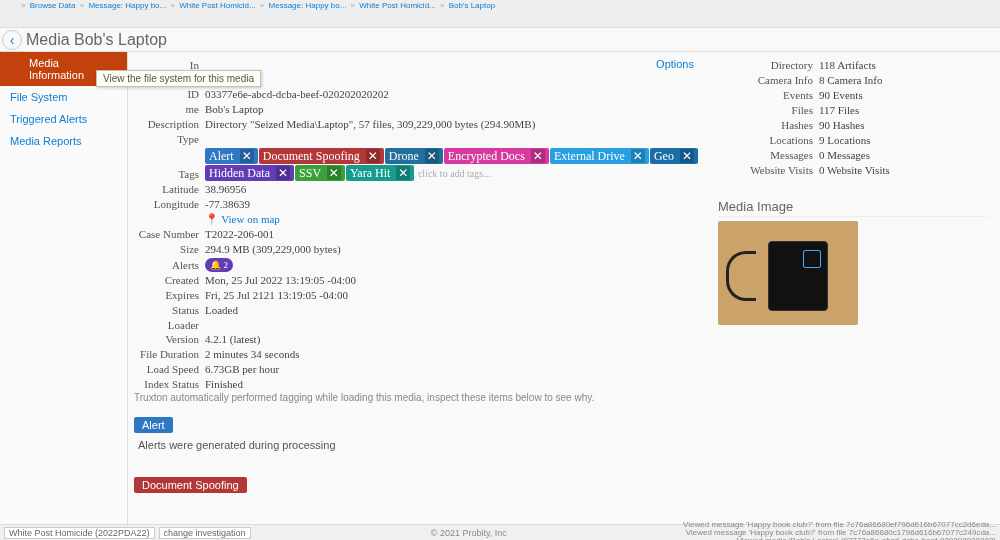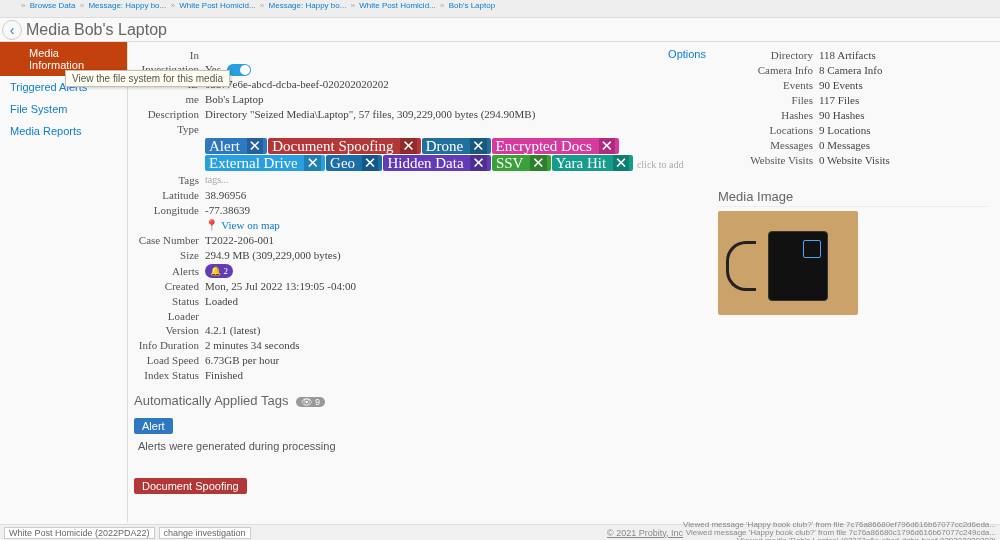"» Browse Data » Message:" .crumb-bar { height: 18px -> 28px }
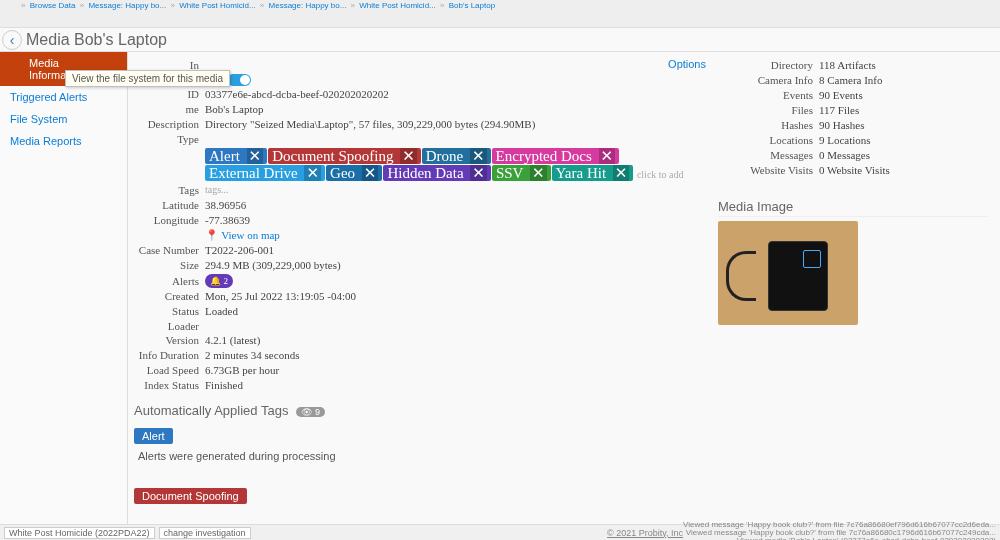"Options" .options { right: 2px -> 14px }
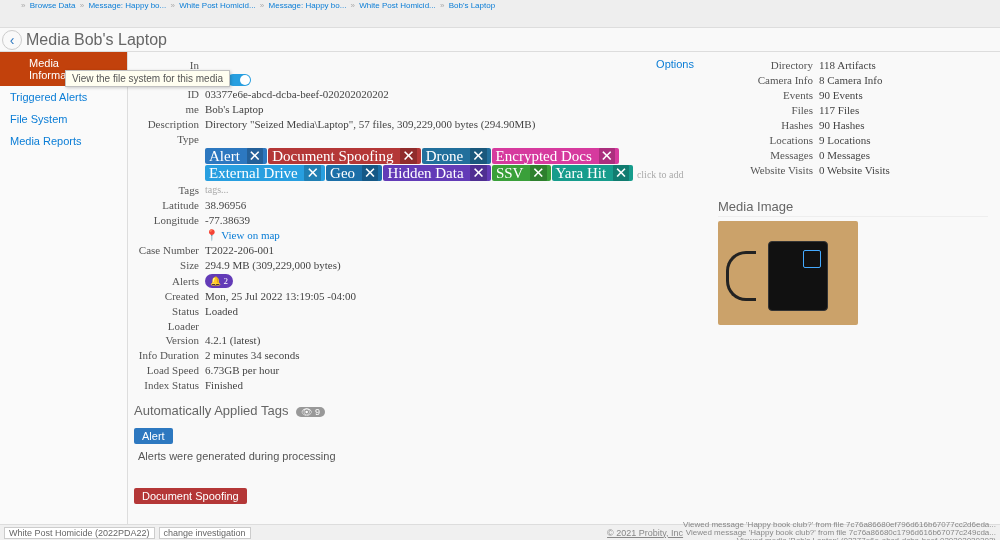"View the file system for" .tooltip { left: 65px -> 96px }
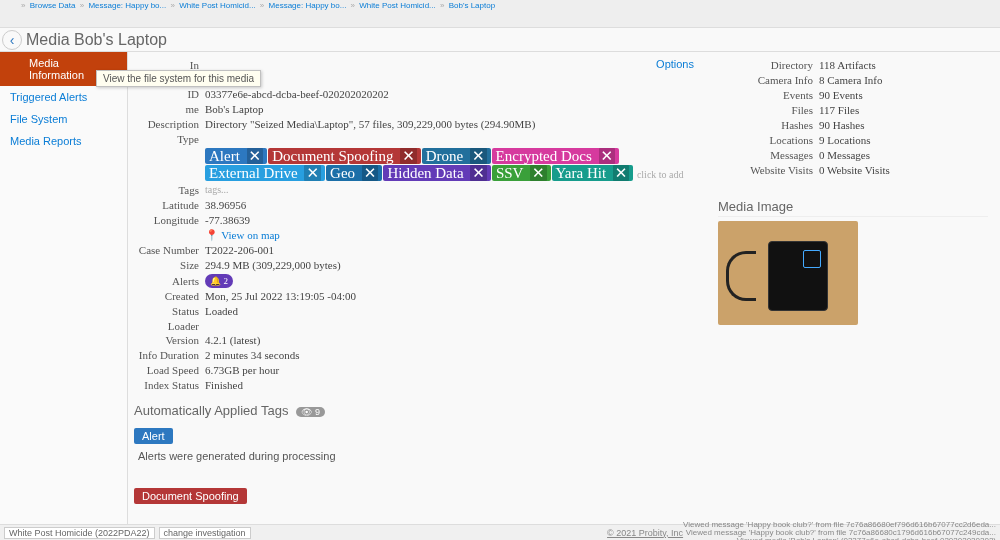"Triggered Alerts" div.item { order: before "File System" -> after "File System" }
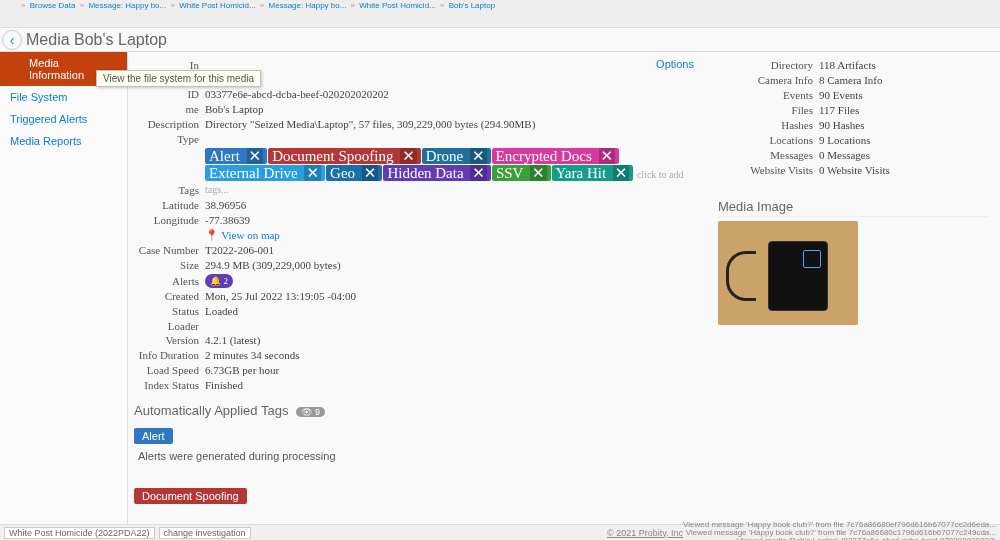"Alert ✕" .tag { font-size: 15px -> 12px }
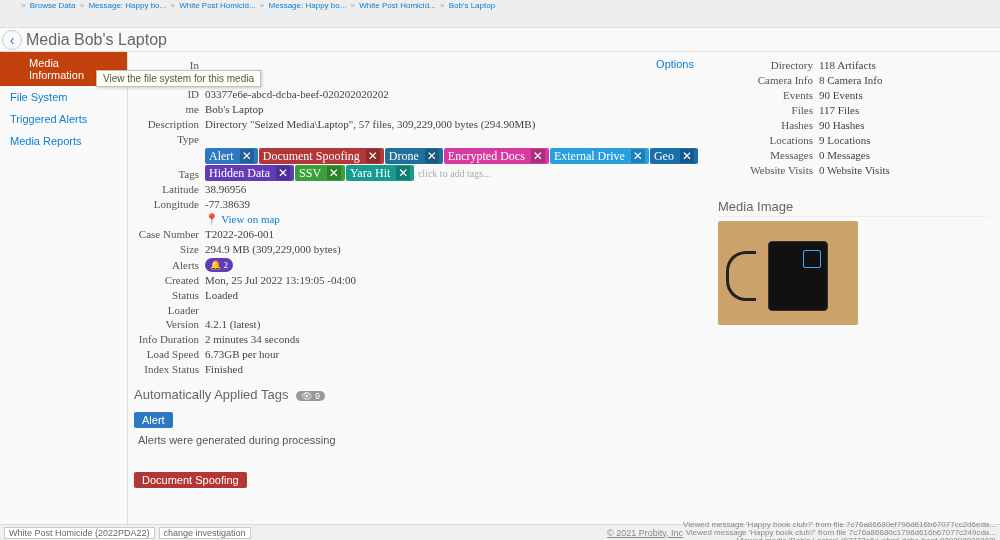"Expires" div.kv { html: none -> <div> <div>Expires</div> <div>Fri, 25 Jul 2121 13:19:05 -04:00</div> </div> }
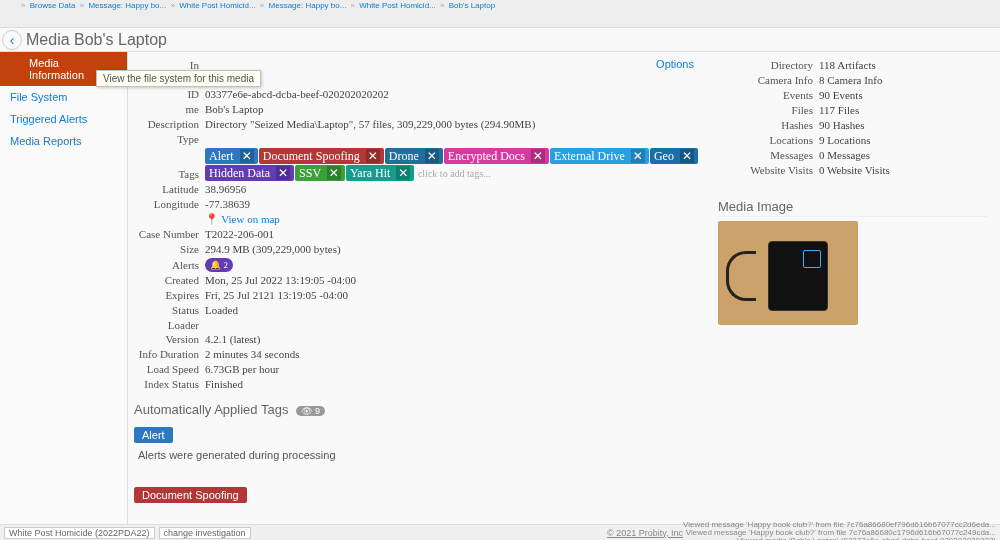"Info Duration" div.k { text: Info -> File }
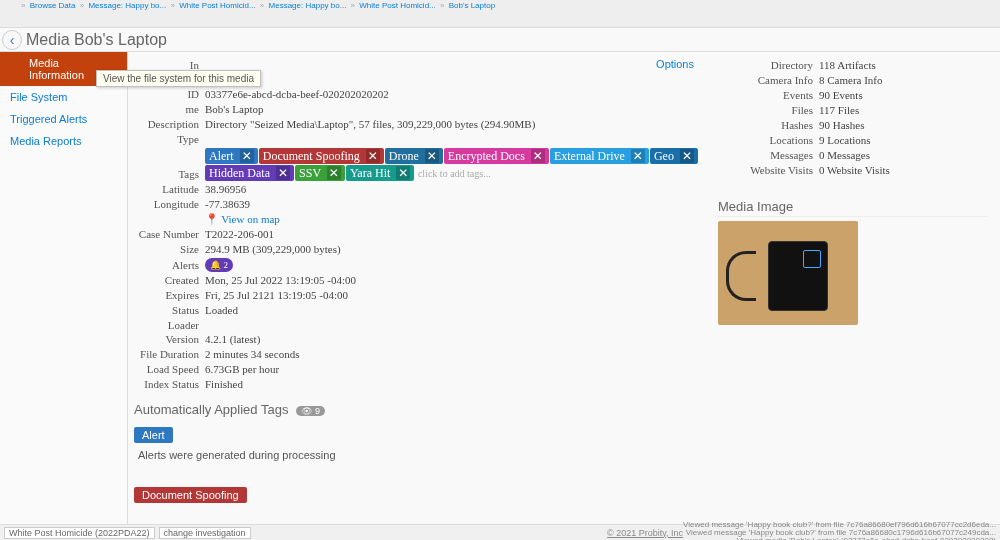"Truxton automatically performed tagging" div.desc-small { html: none -> <div>Truxton automatically performed tagging while loading this media, inspect these items below to see why.</div> }
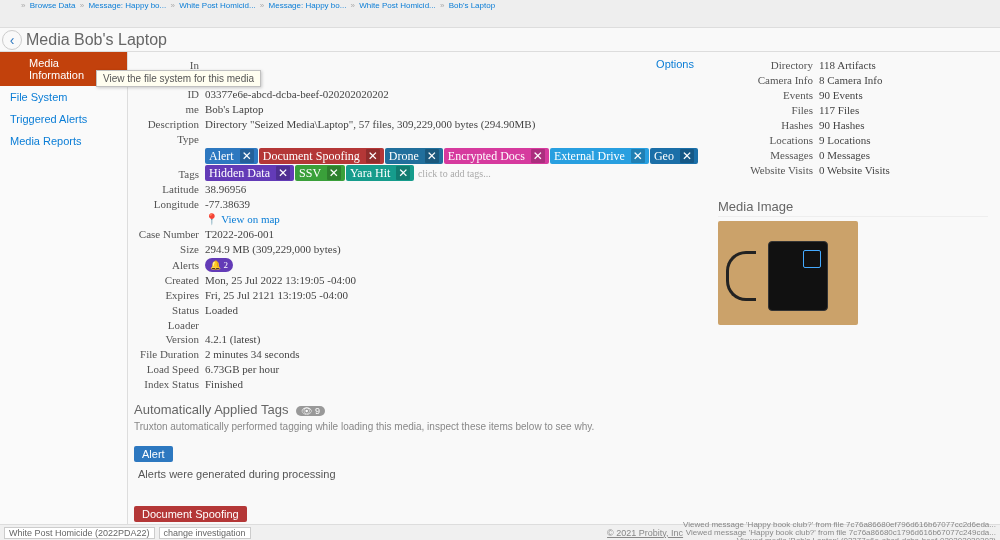"Automatically Applied Tags 👁 9" h2.section-head { html: <h2> <span>Automatically Applied Tags</span> <span>👁 <span>9</span></span> </h2> -> none }
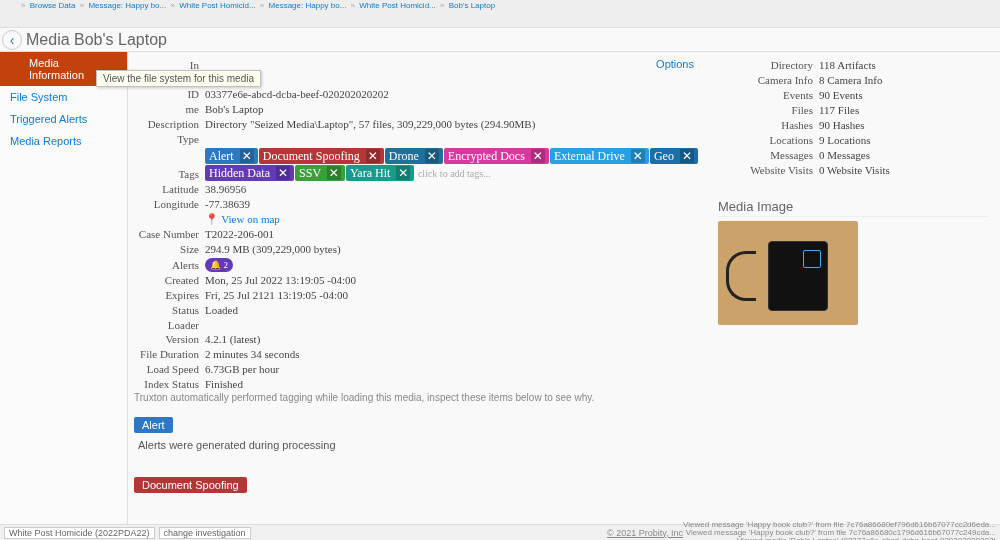"© 2021 Probity, Inc" .status-bar .center { text-align: right -> center; text-decoration: underline -> none }
